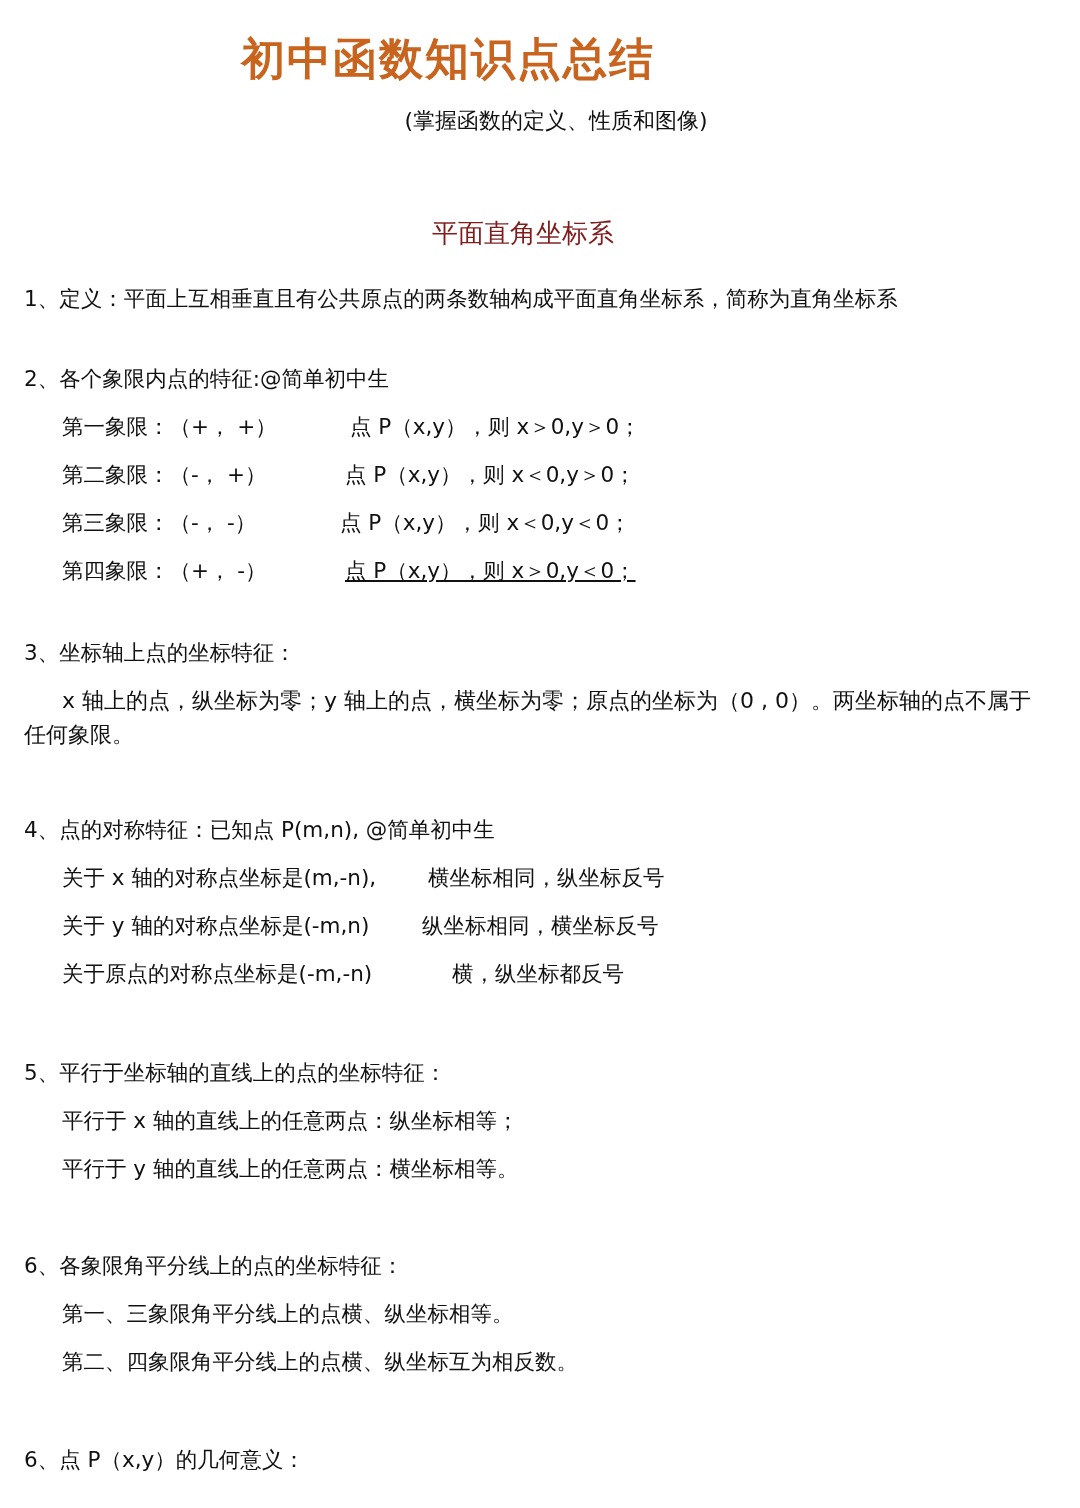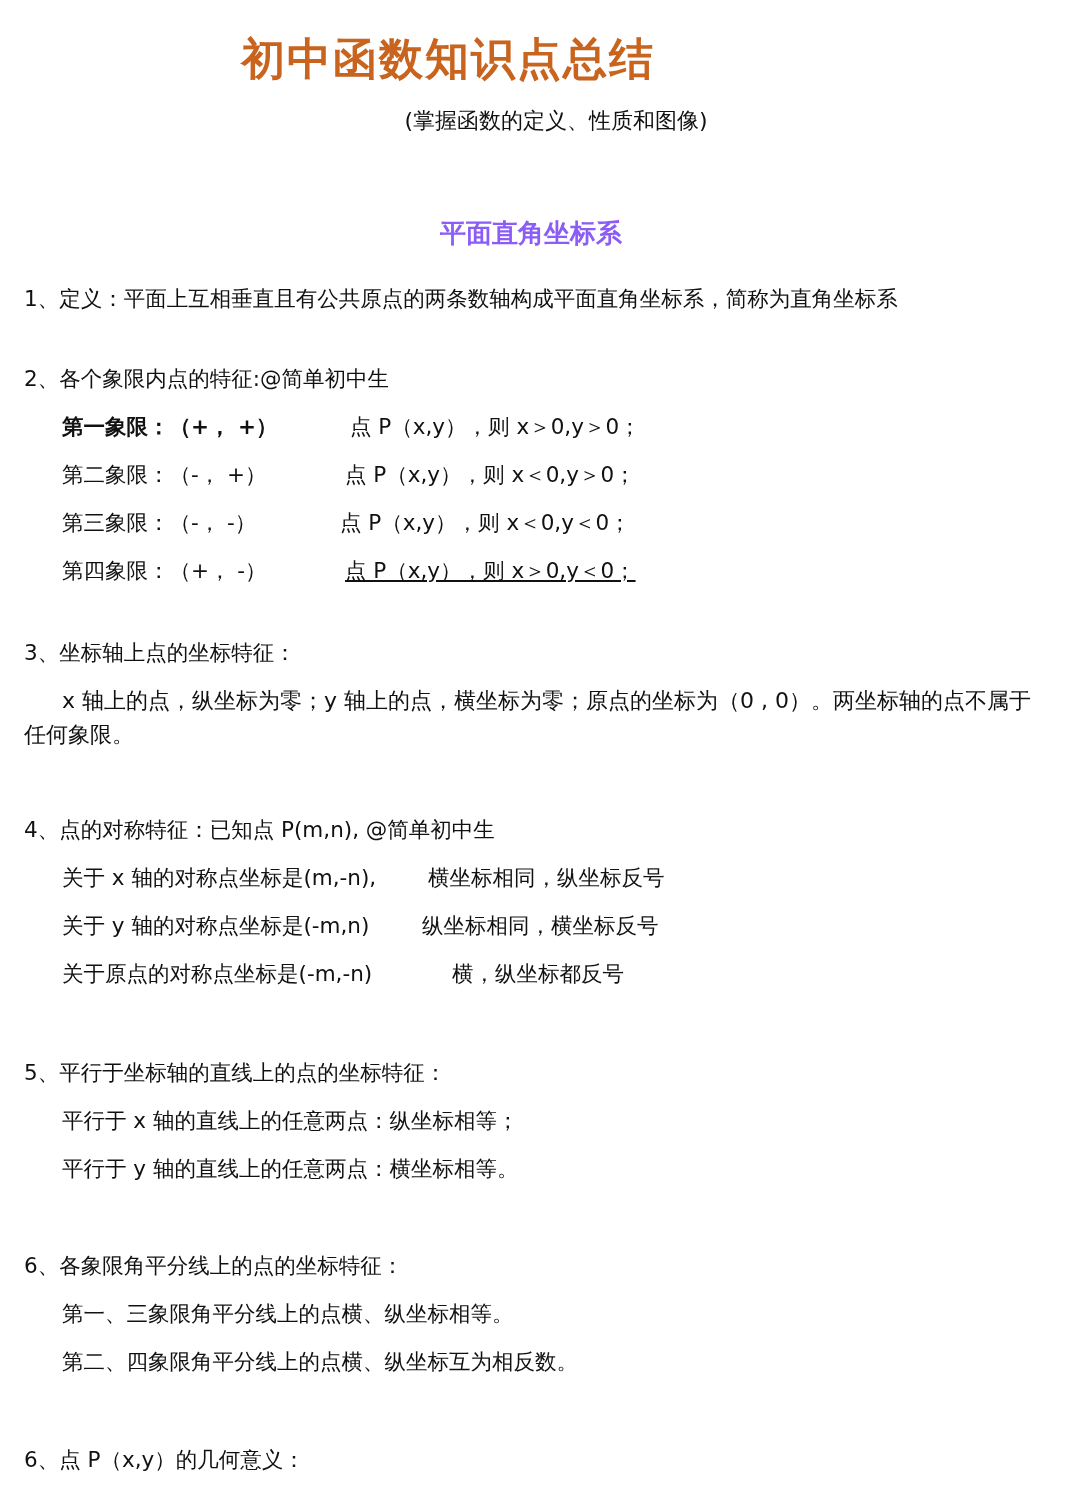"平面直角坐标系" .section-title { color: #8b5cf6 -> #7f1d1d; font-weight: bold -> normal; left: 8px -> 0 }
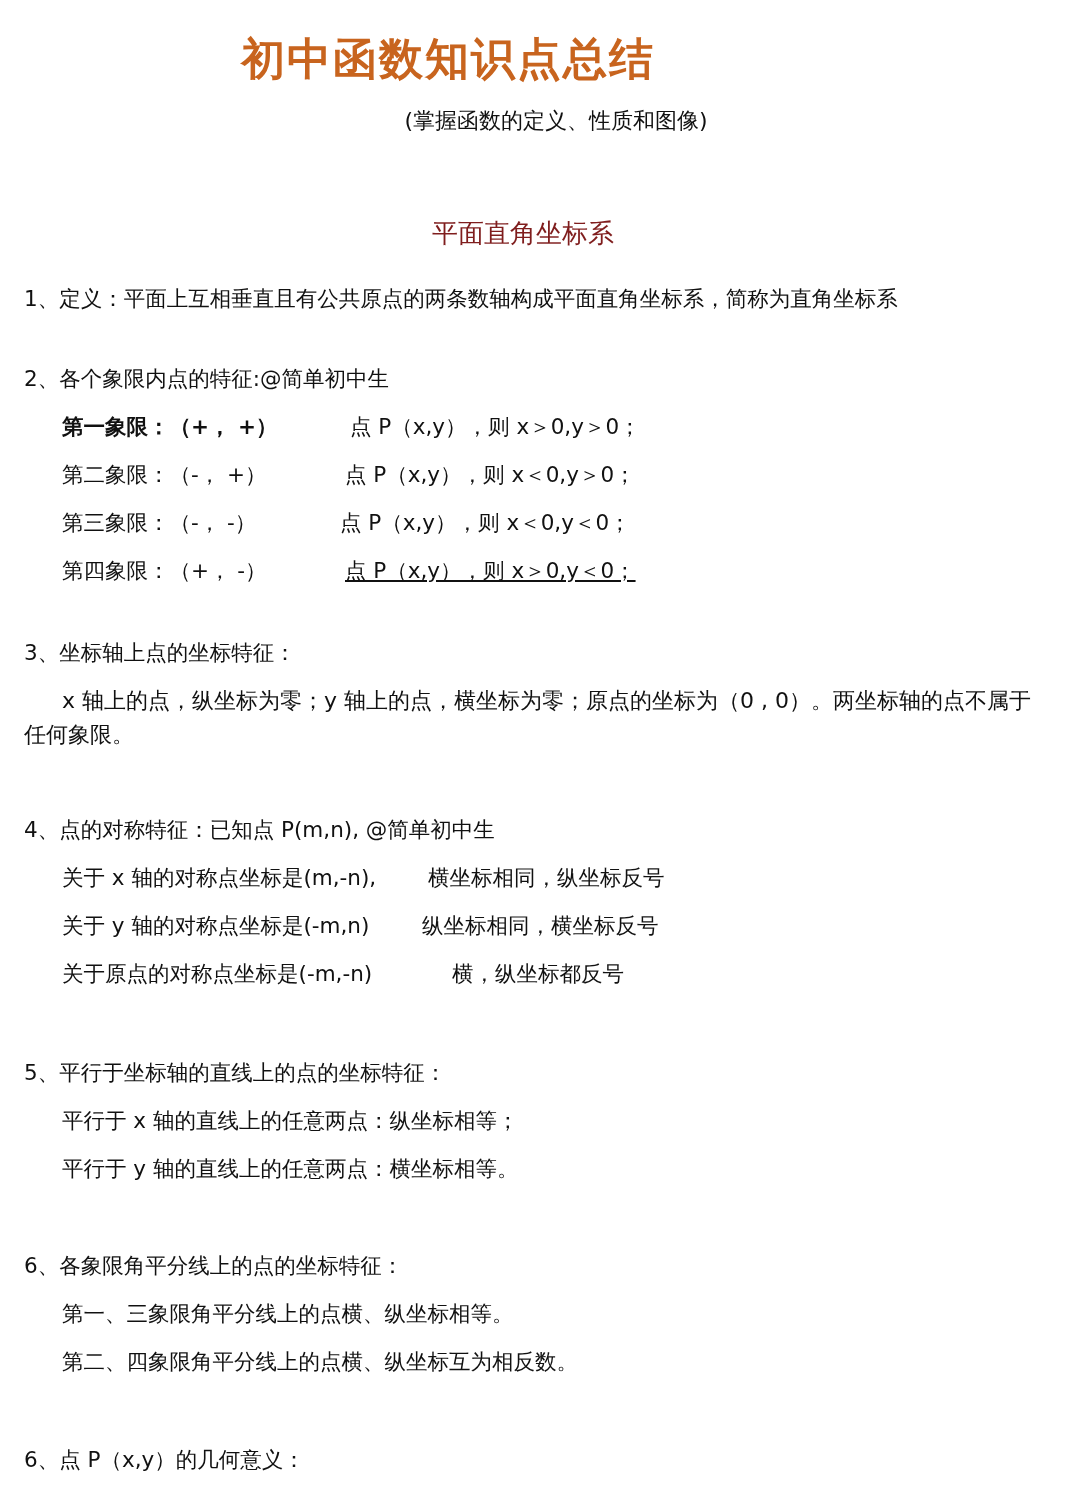"第一象限：（+， +）" div.line { font-weight: bold -> none }
